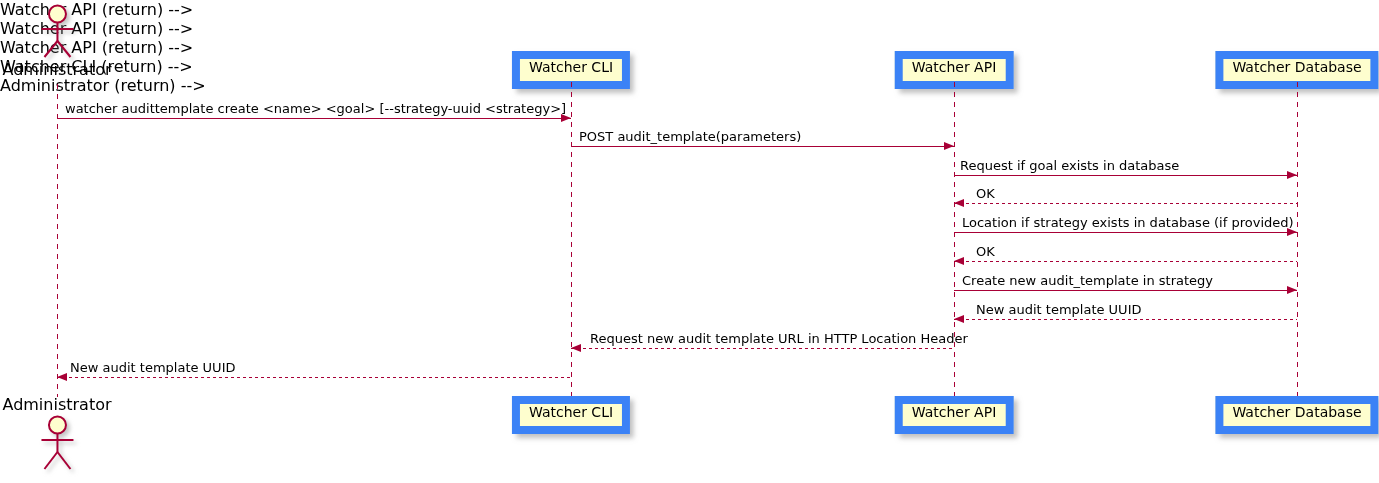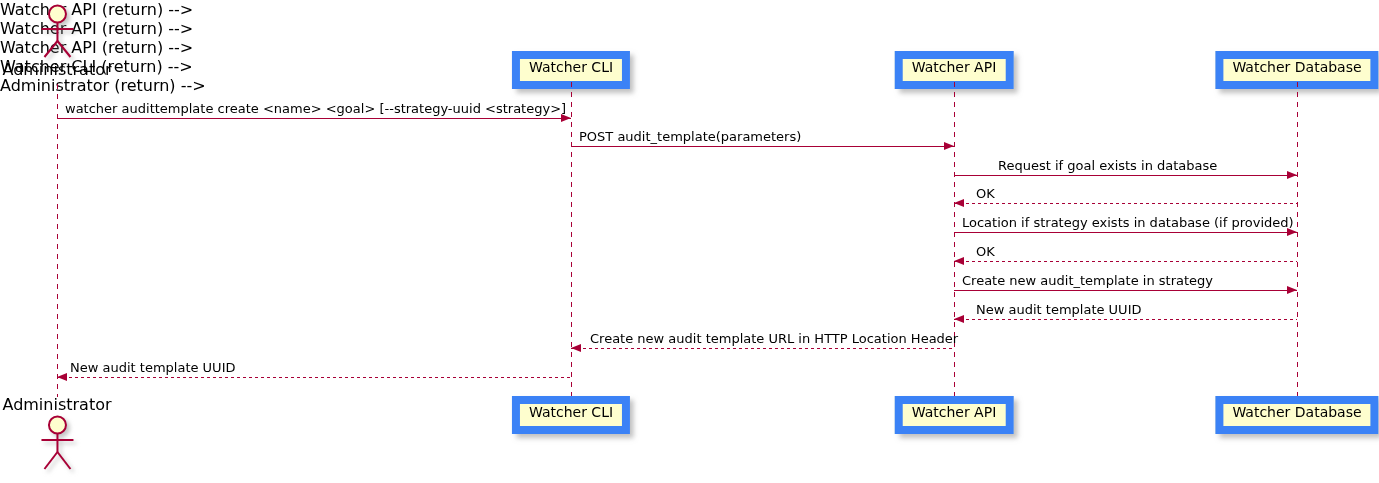"Request if goal exists in" div.msg-label { left: 998px -> 960px }
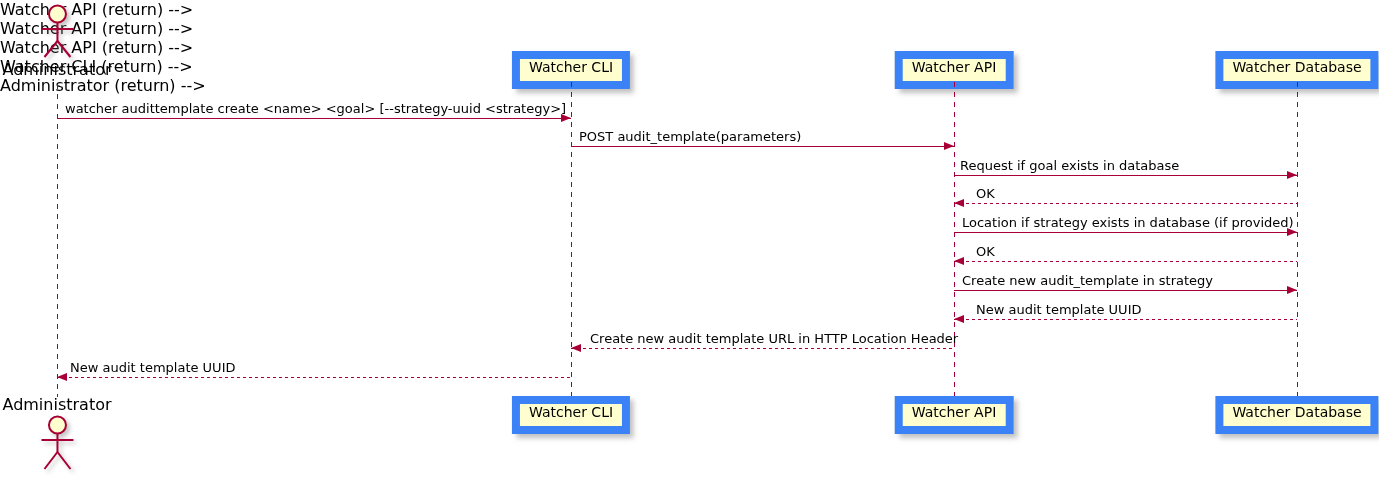"Create new audit template URL" div.msg-label { text: Create -> Request }
